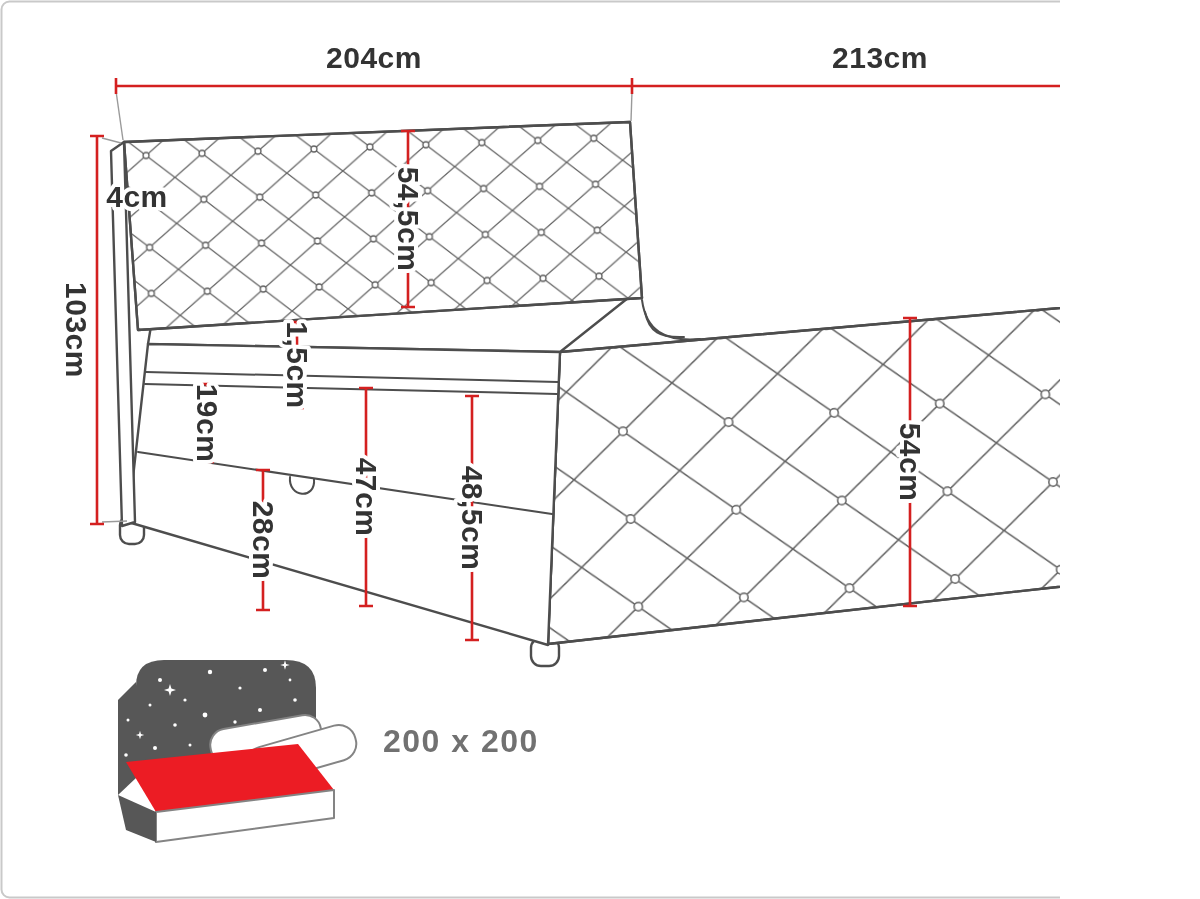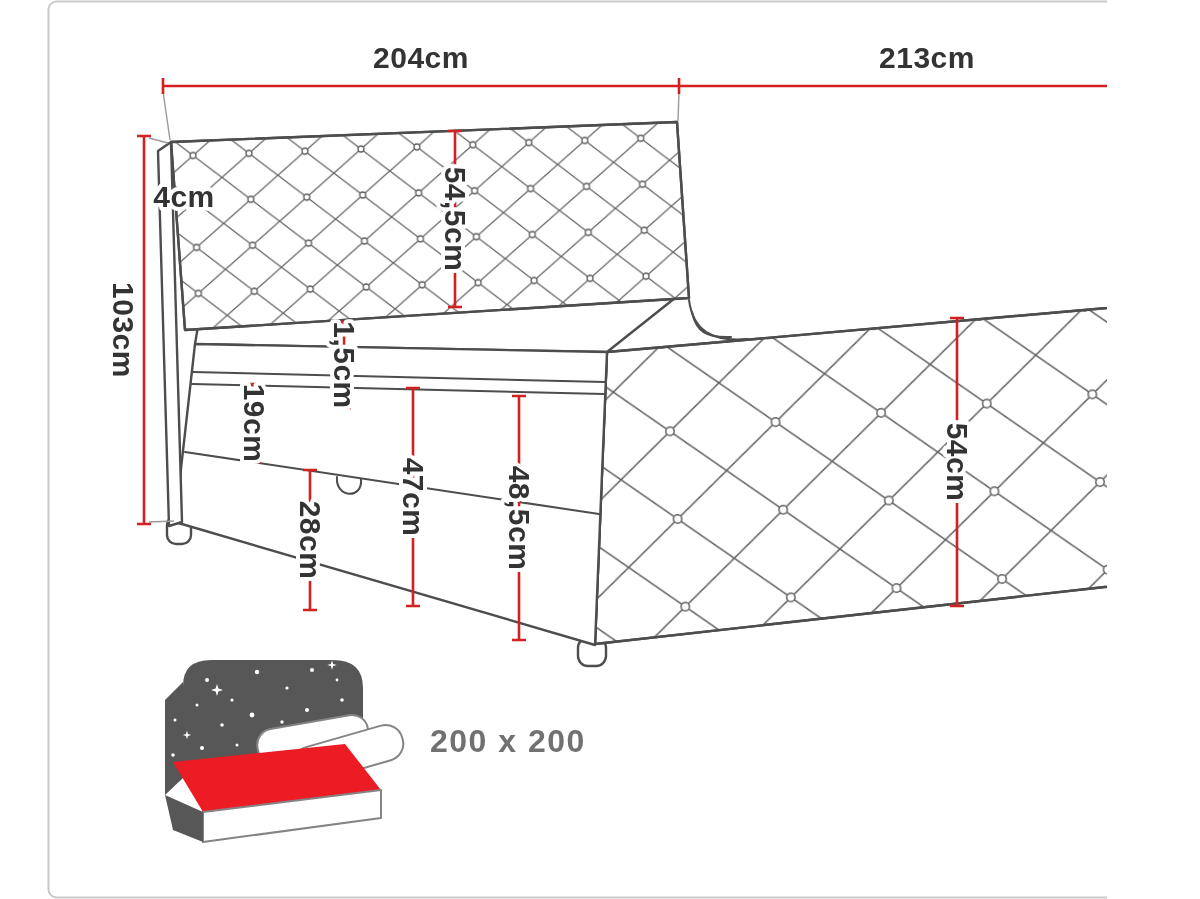"204cm" .stage { padding-left: 47px -> none }
